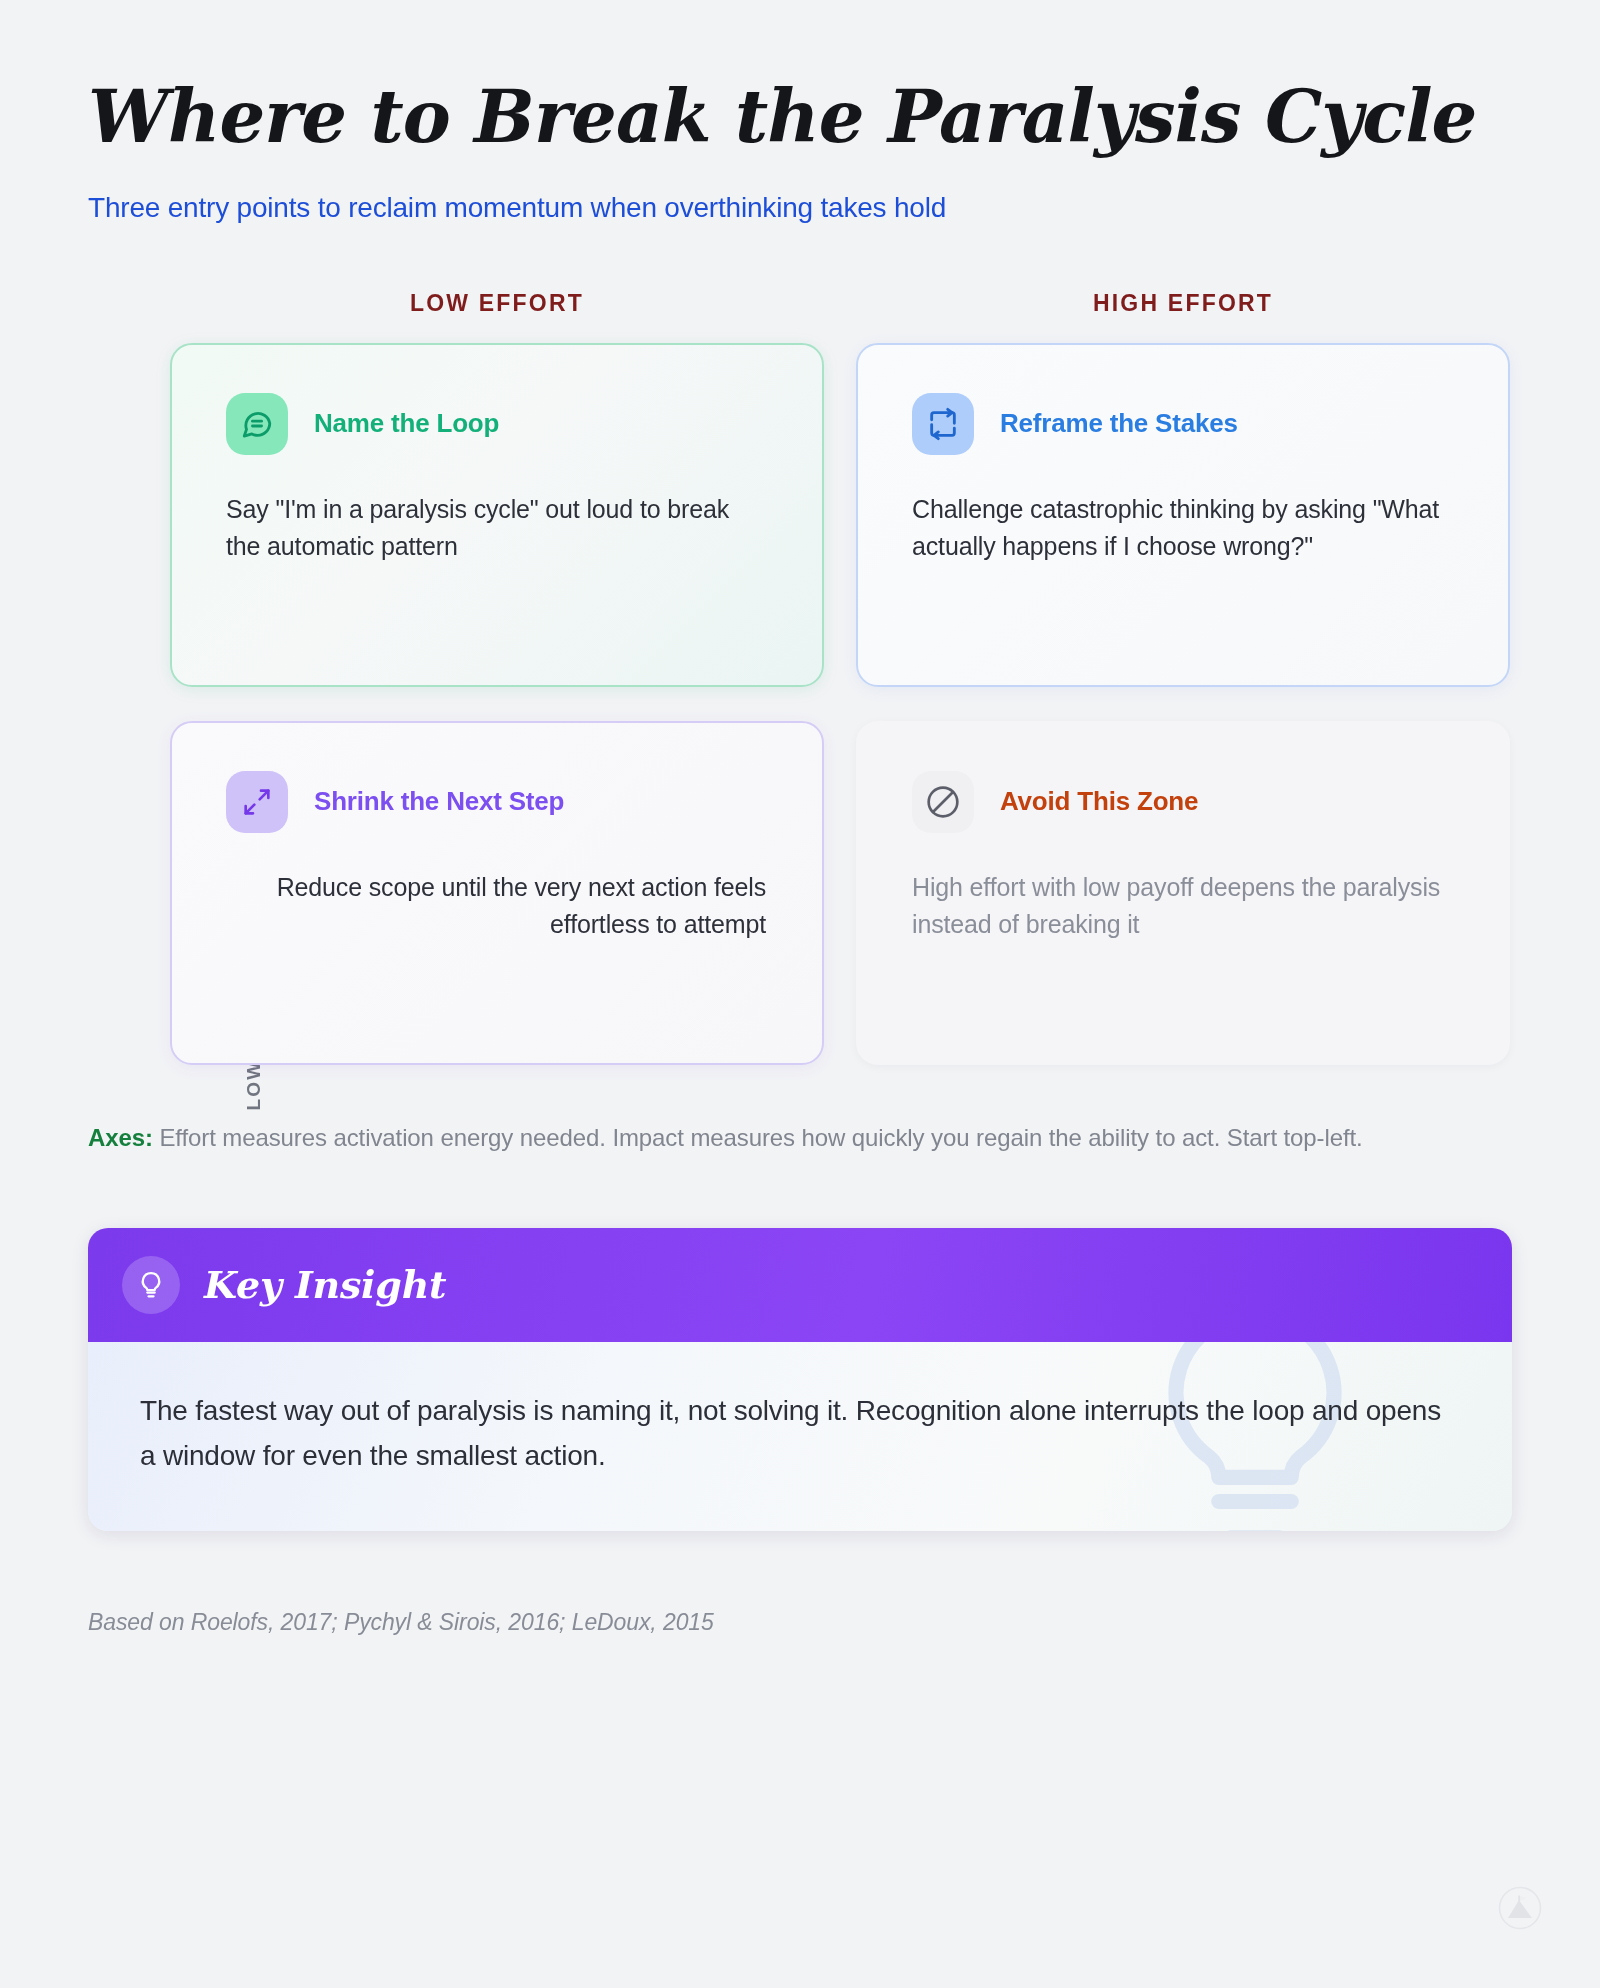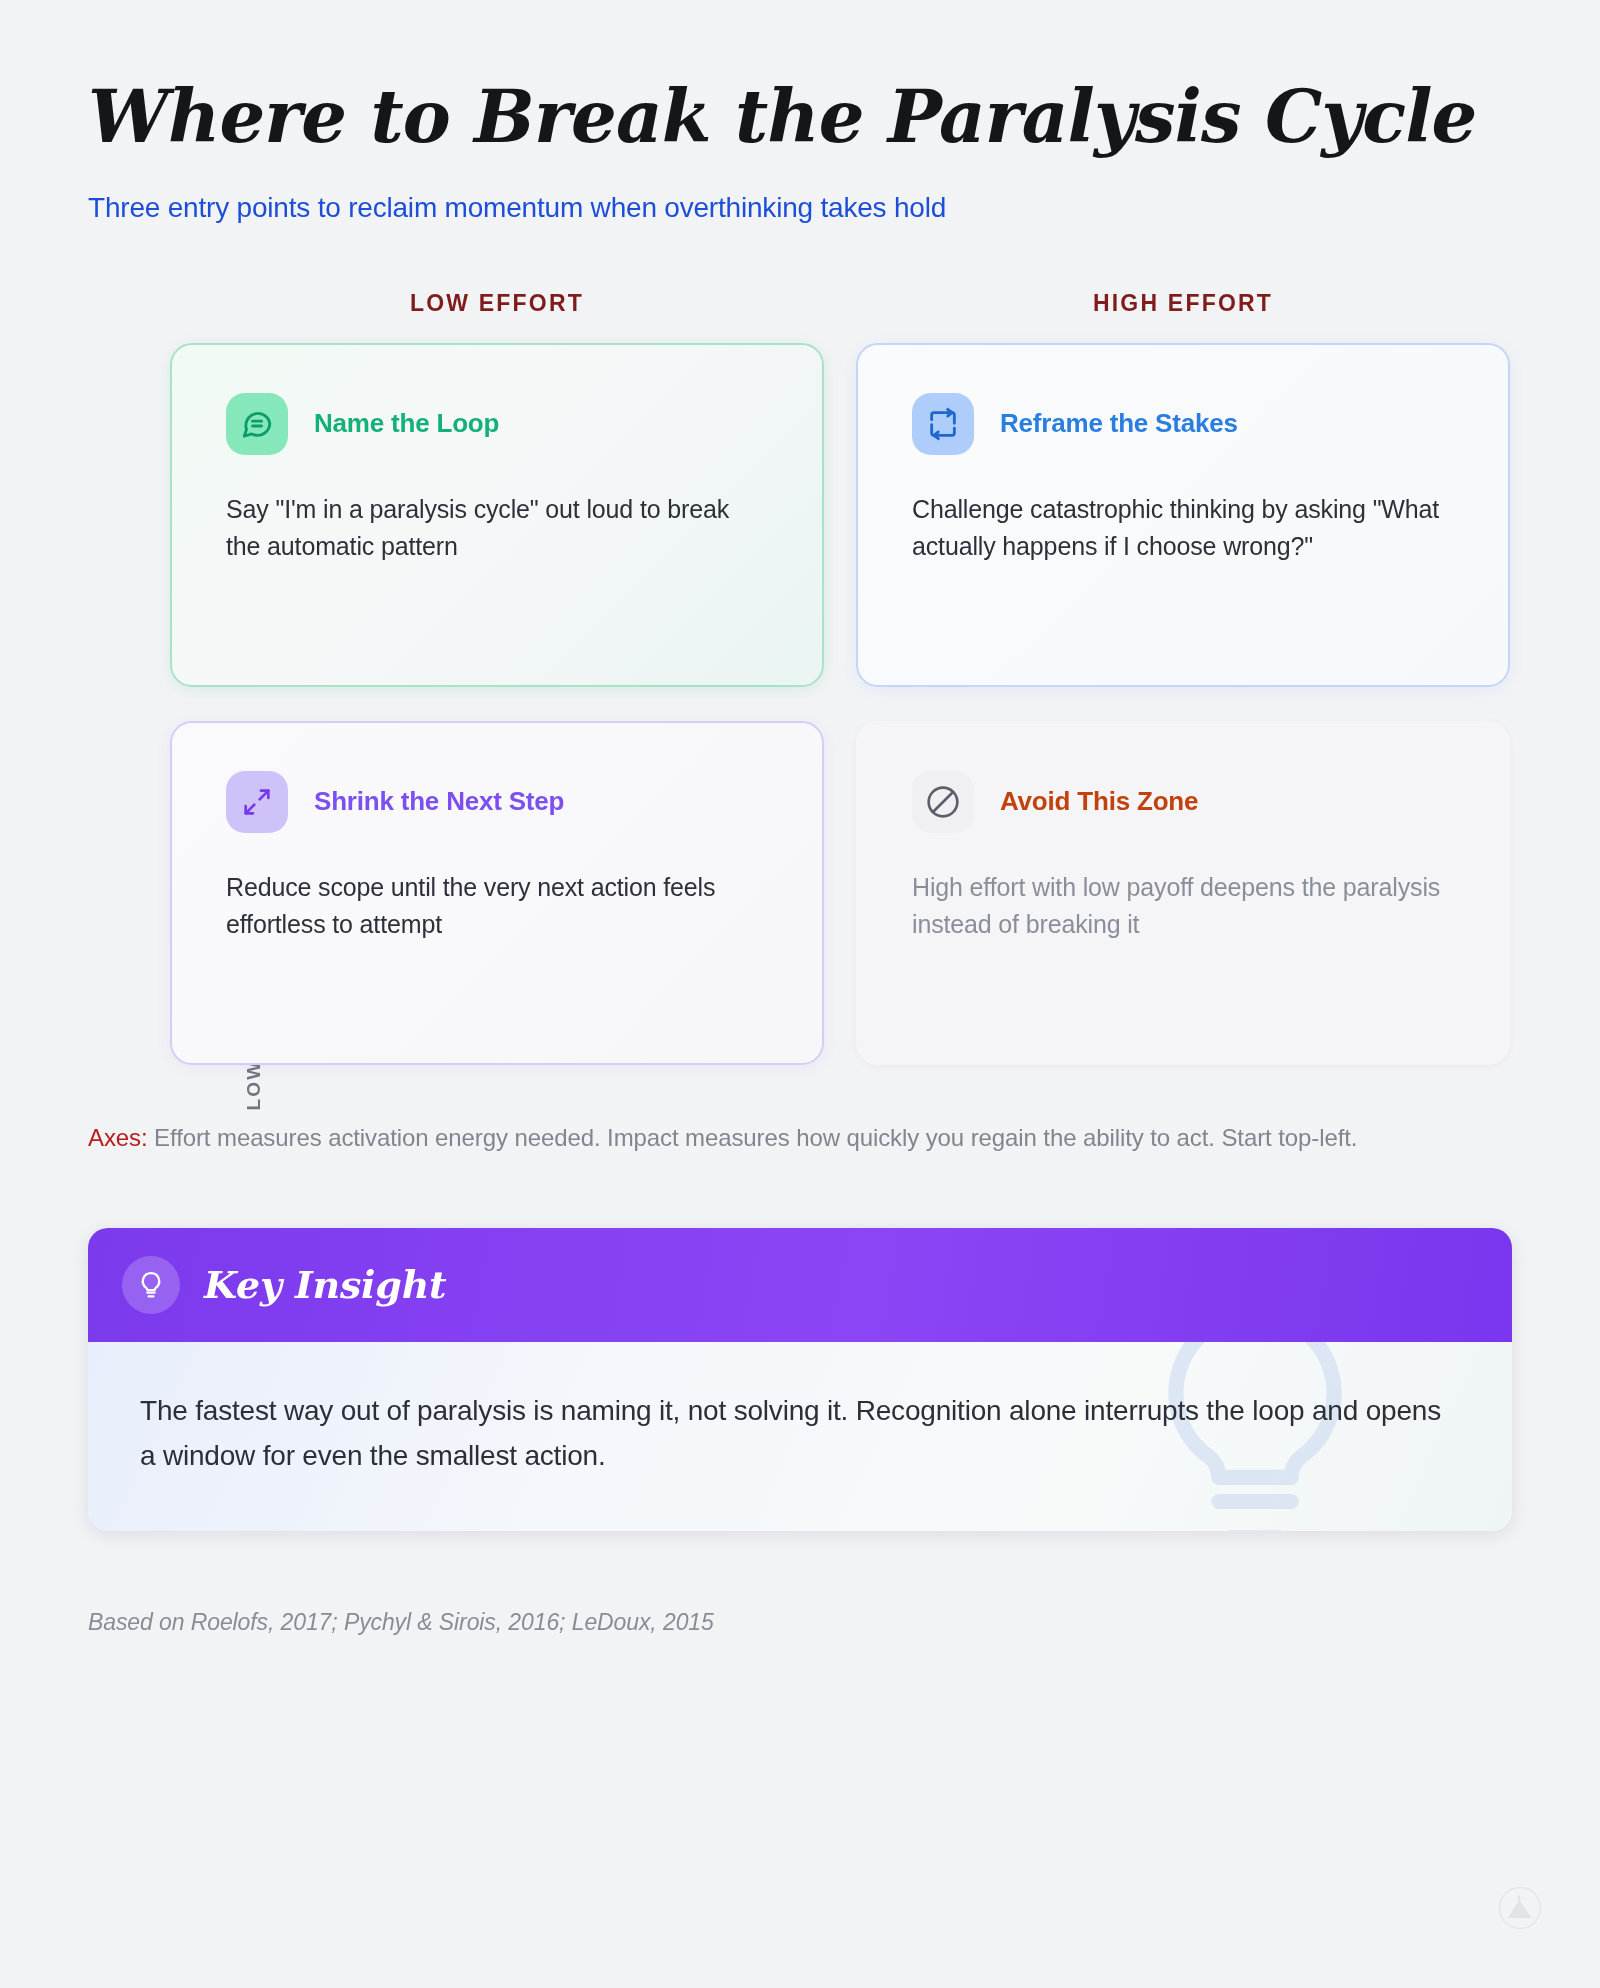"Shrink the Next Step" .card.violet { text-align: none -> right }
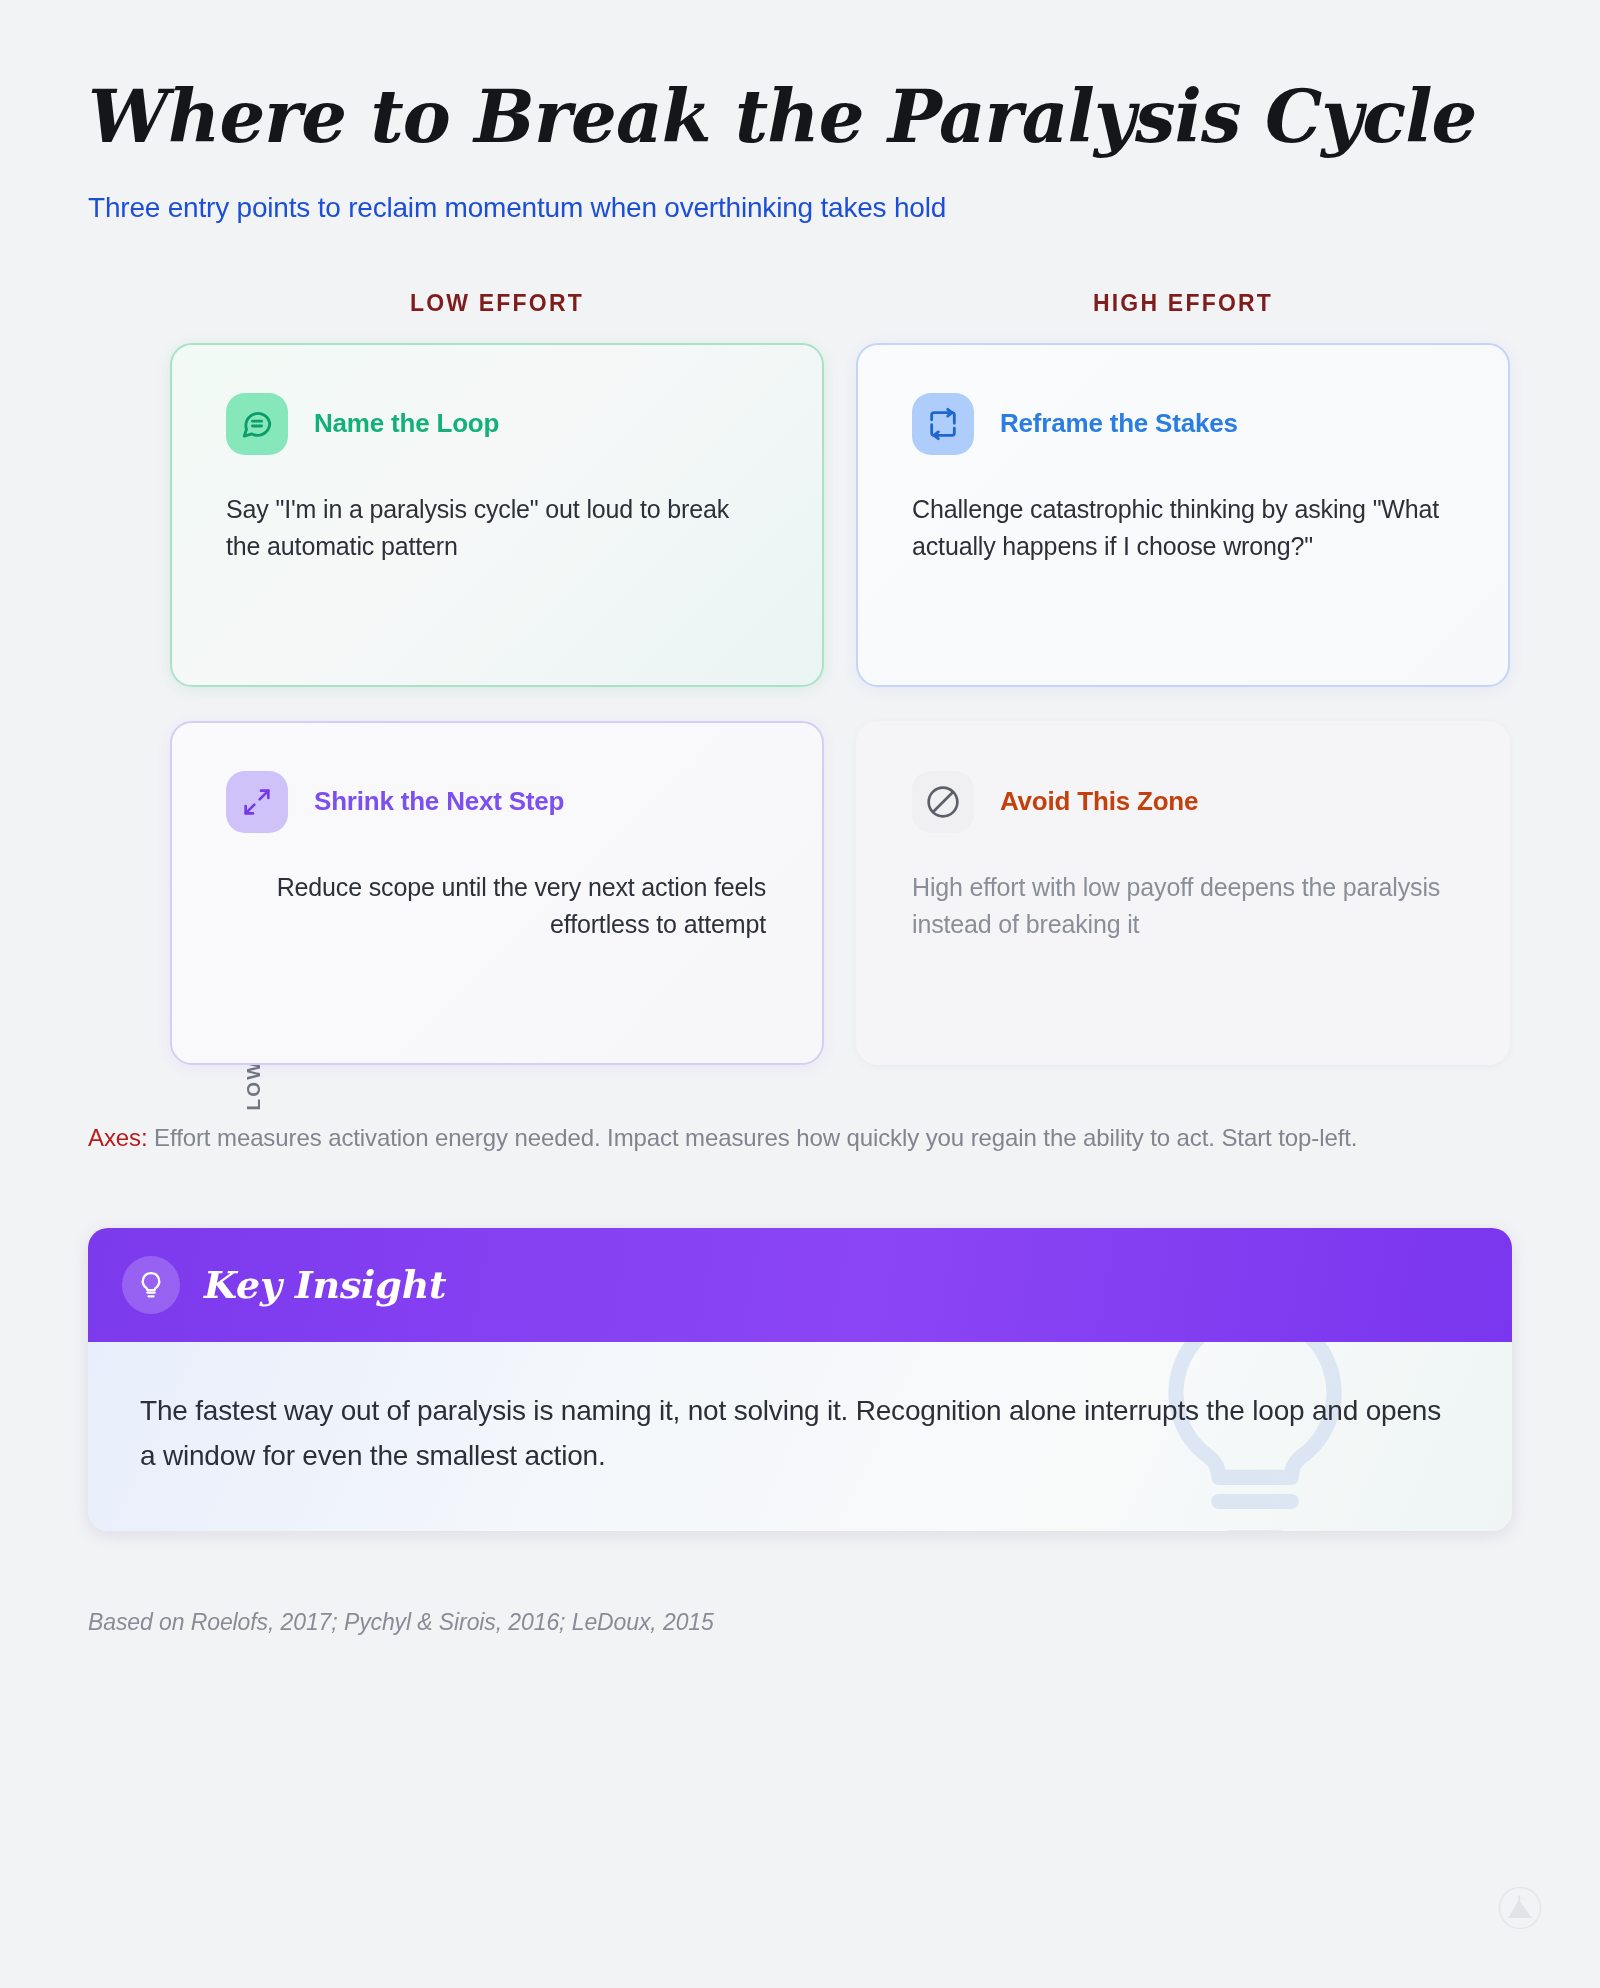"Axes:" .axes-note b { color: #b91c1c -> #15803d; font-weight: 400 -> 700 }
